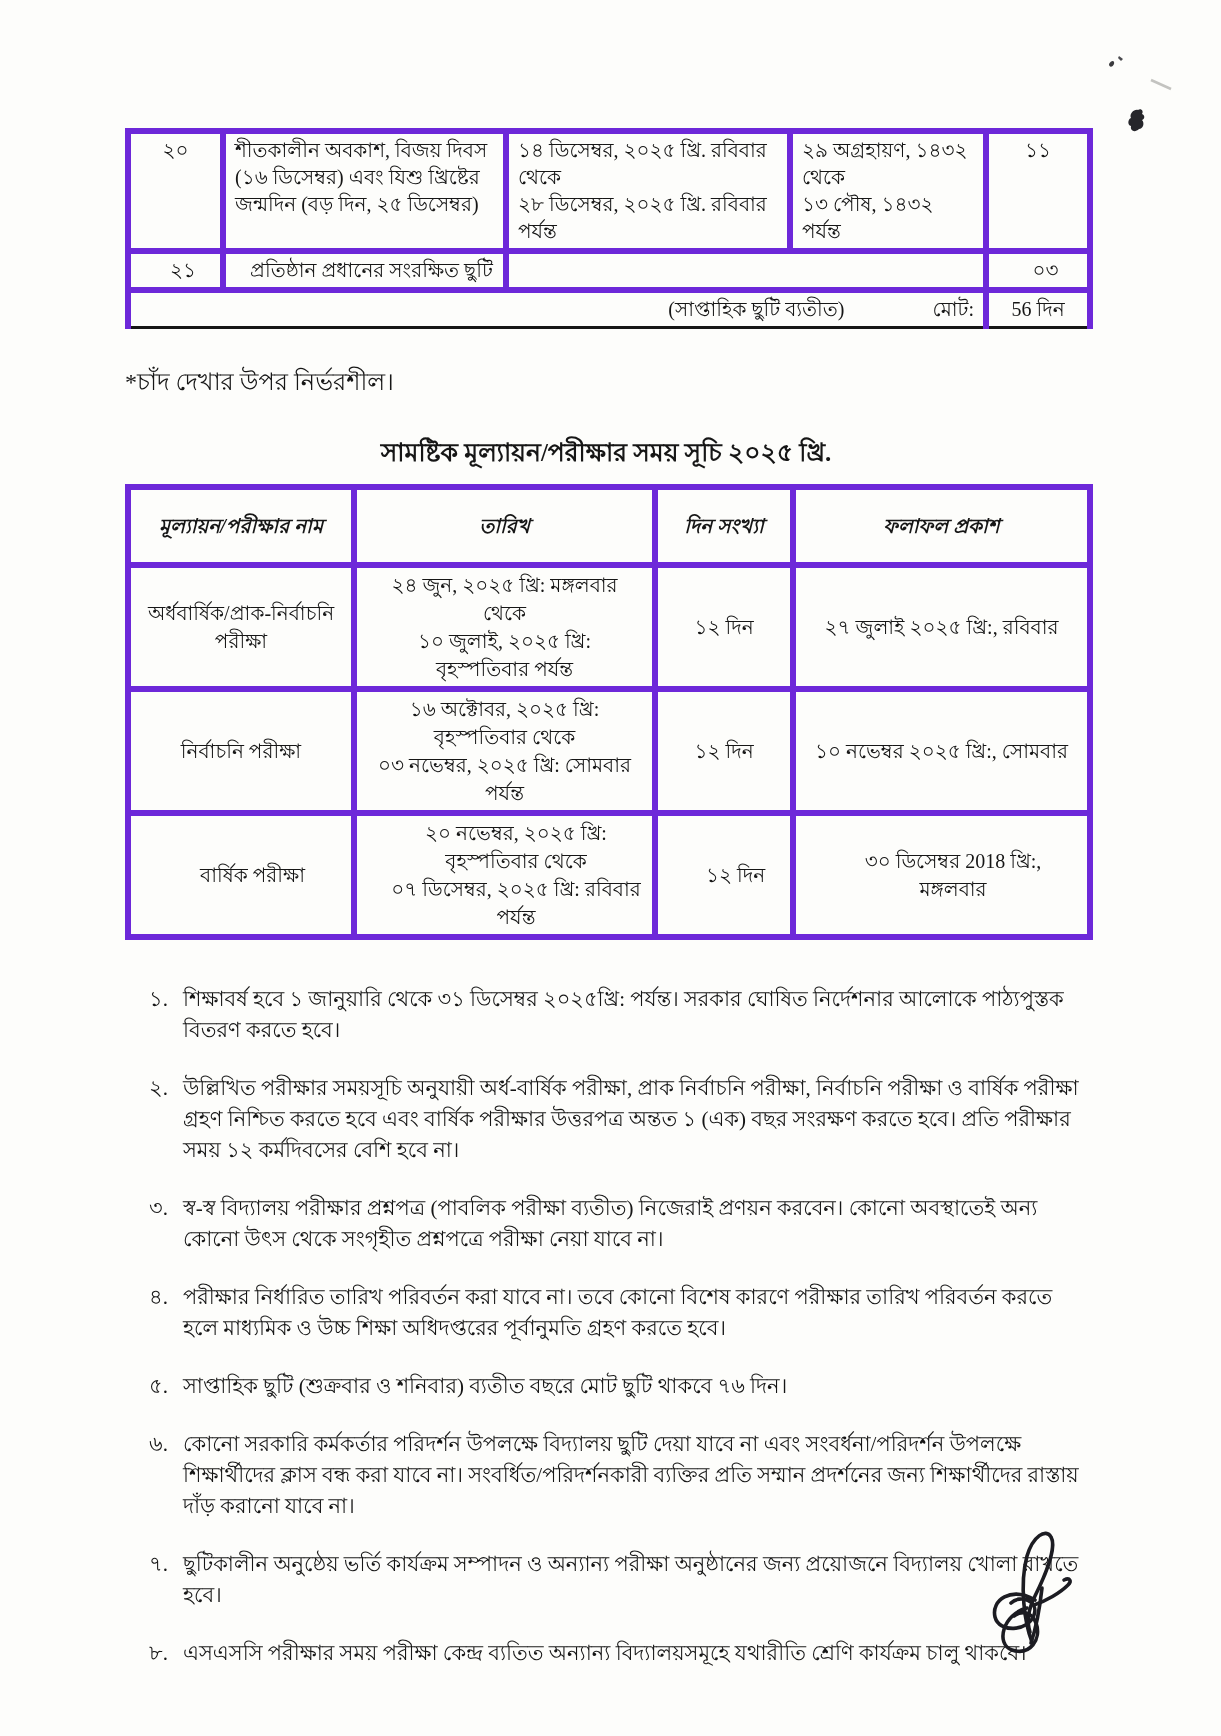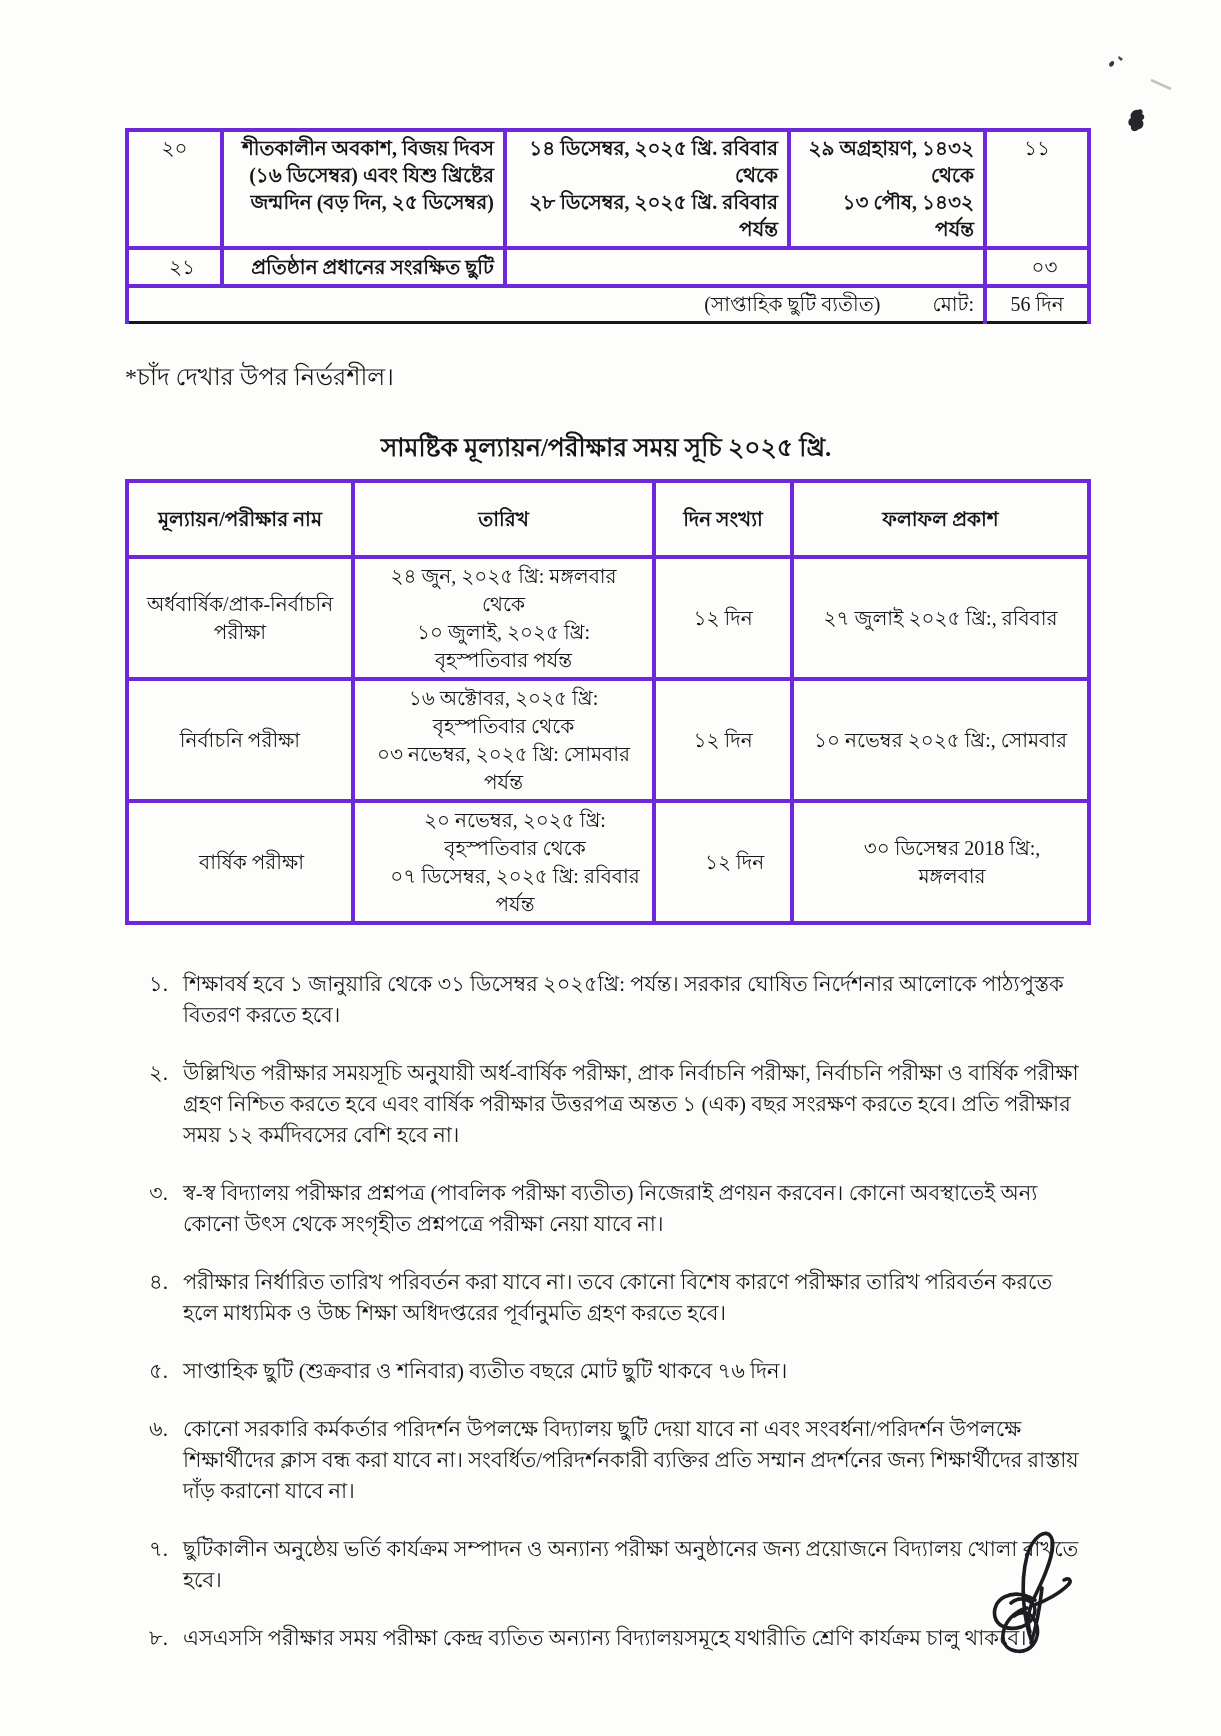"২০" td,th { border: 4px solid #6d28d9 -> 6px solid #6d28d9 }
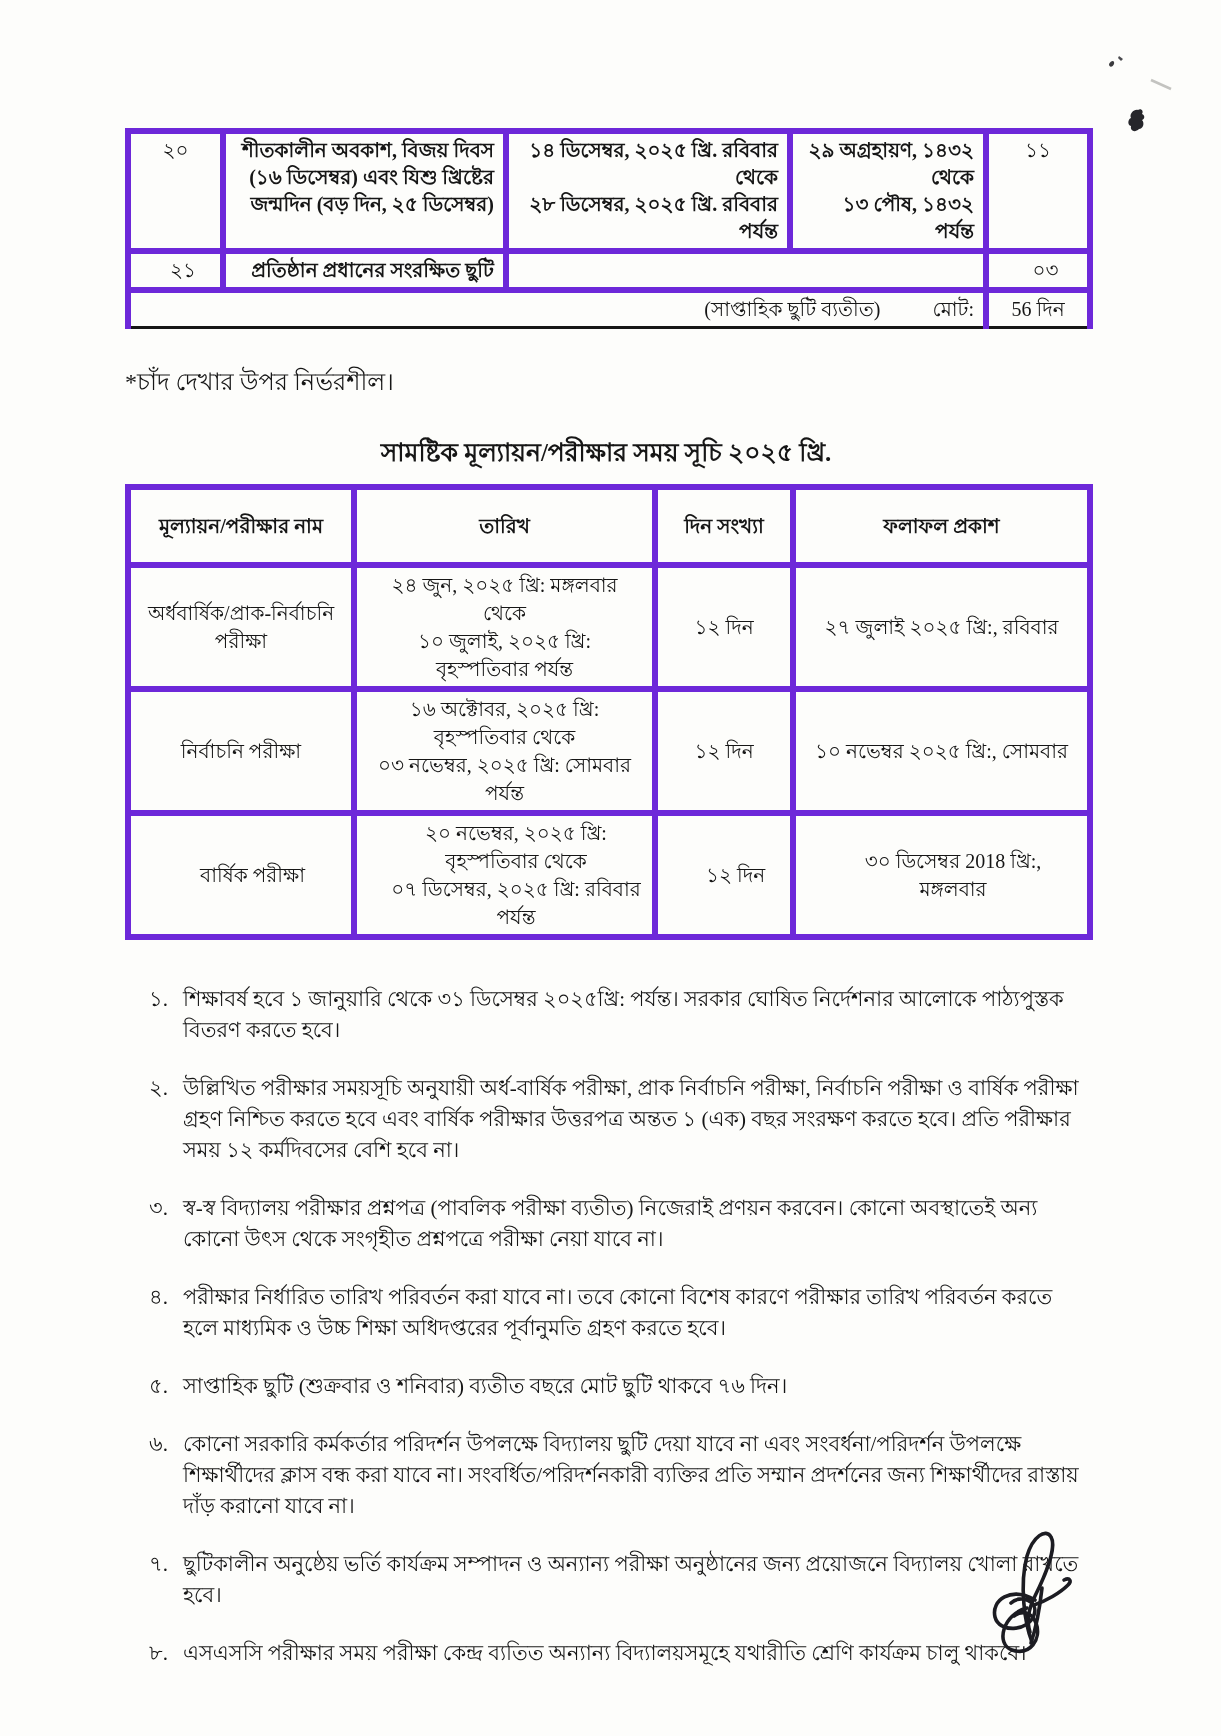"শীতকালীন অবকাশ, বিজয় দিবস (১৬" .ta-l { font-weight: bold -> none; text-align: right -> left }
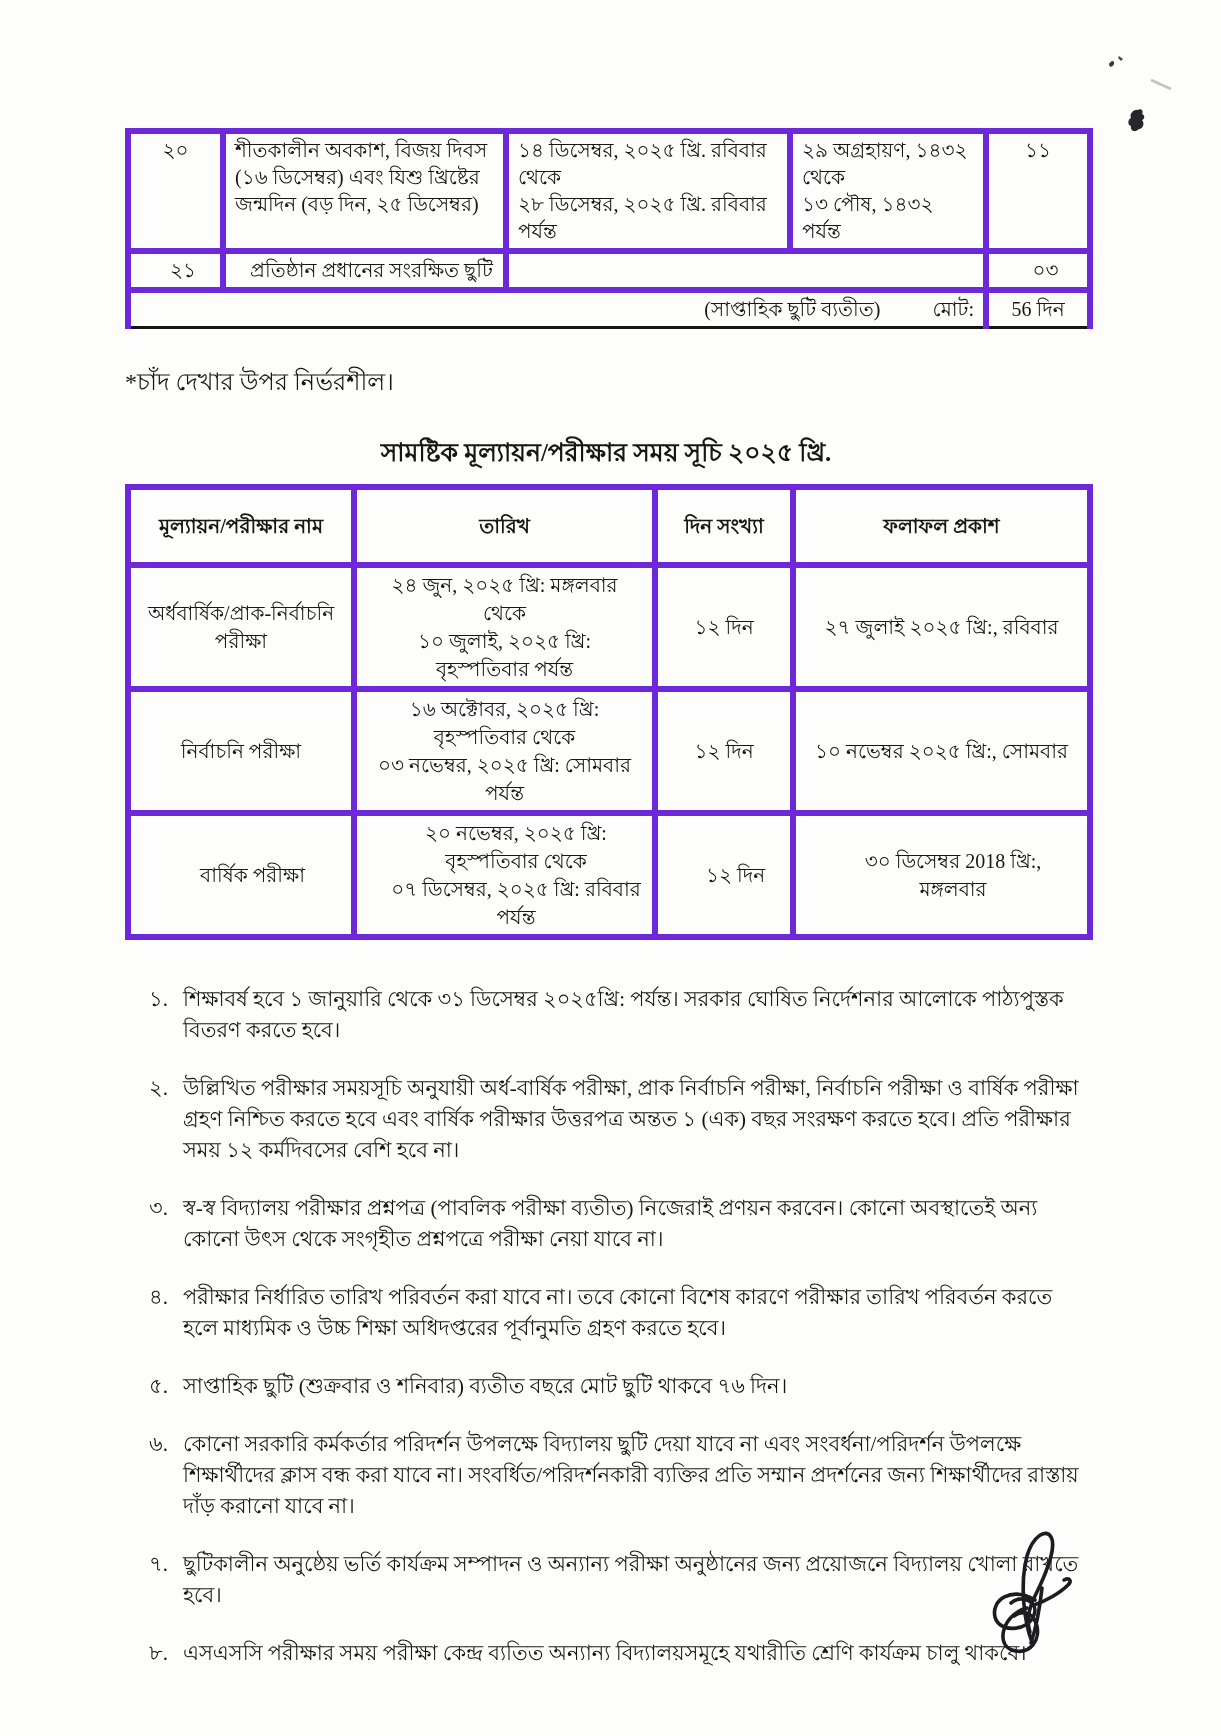"(সাপ্তাহিক ছুটি ব্যতীত)" .footer-cell .excl { margin-right: 52px -> 88px }
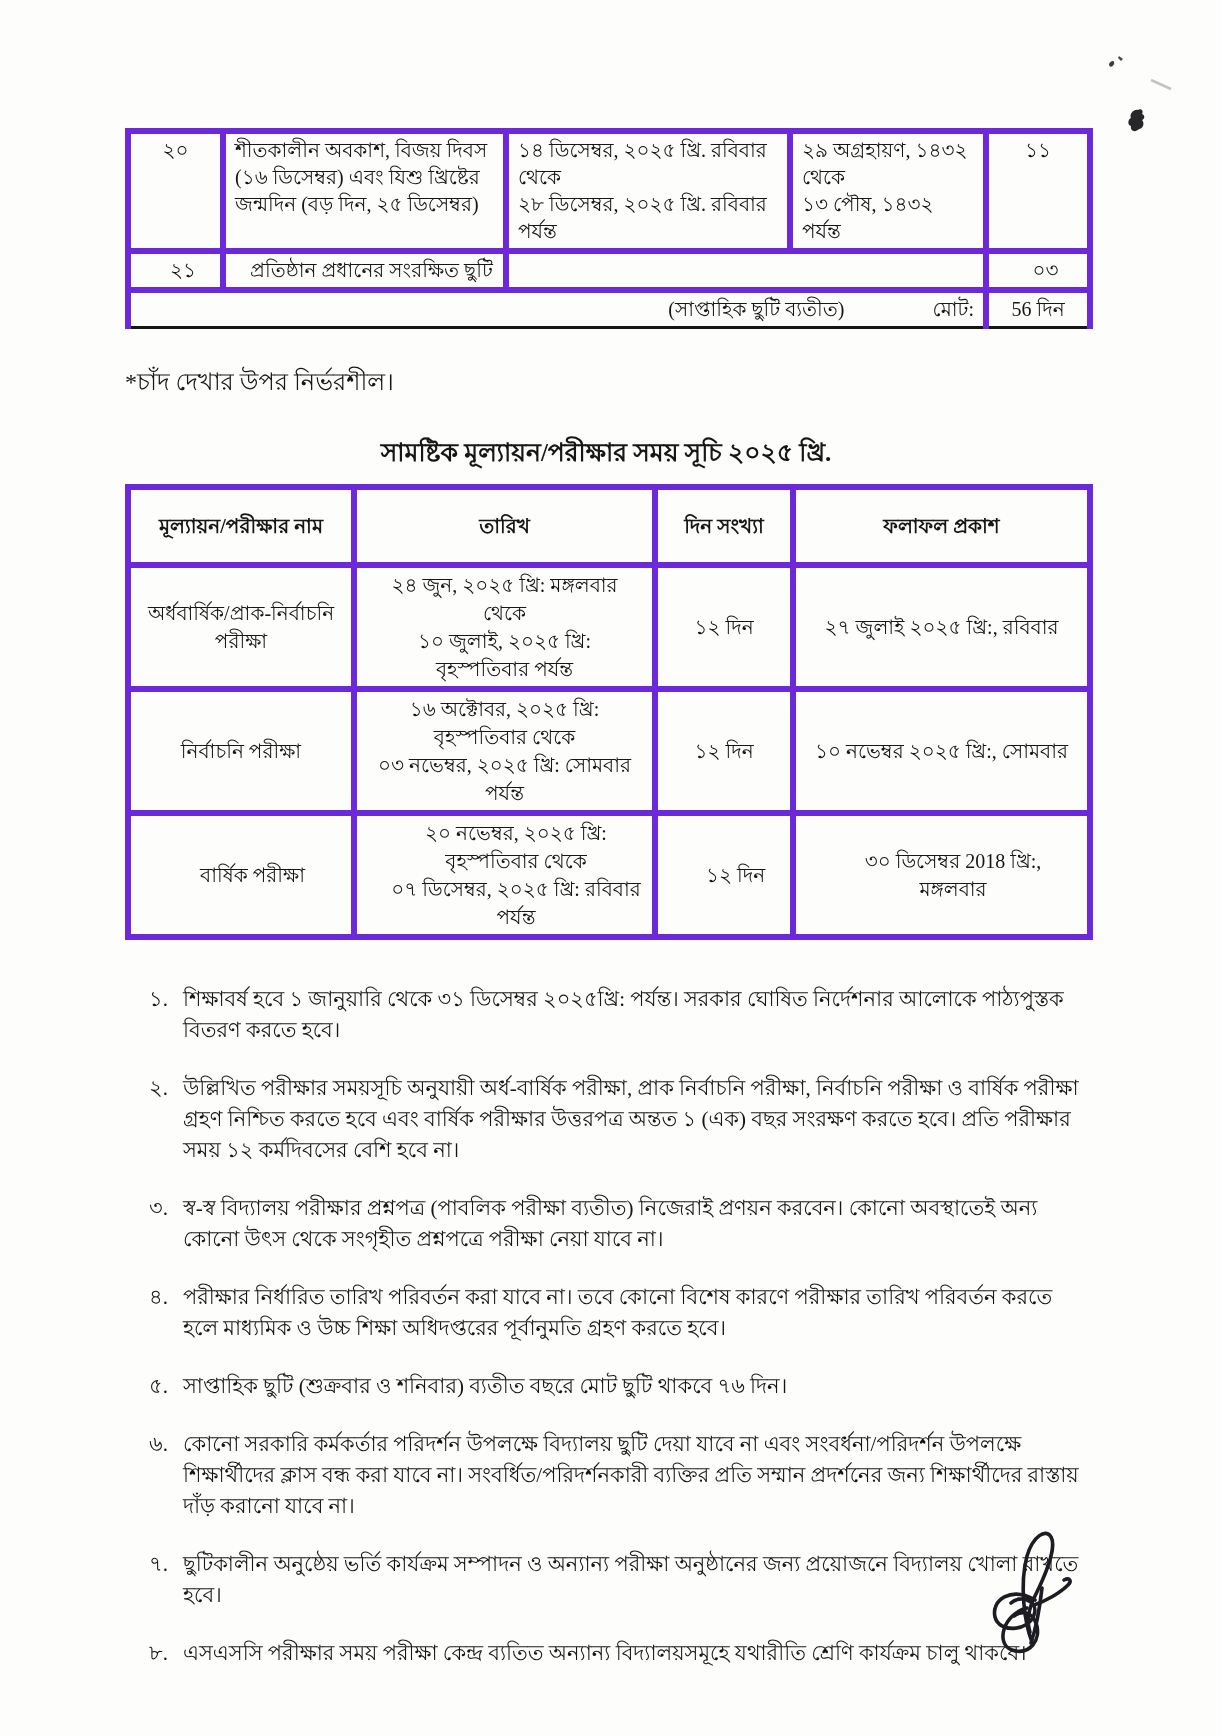"মূল্যায়ন/পরীক্ষার নাম" .t2 th { font-style: none -> italic }
